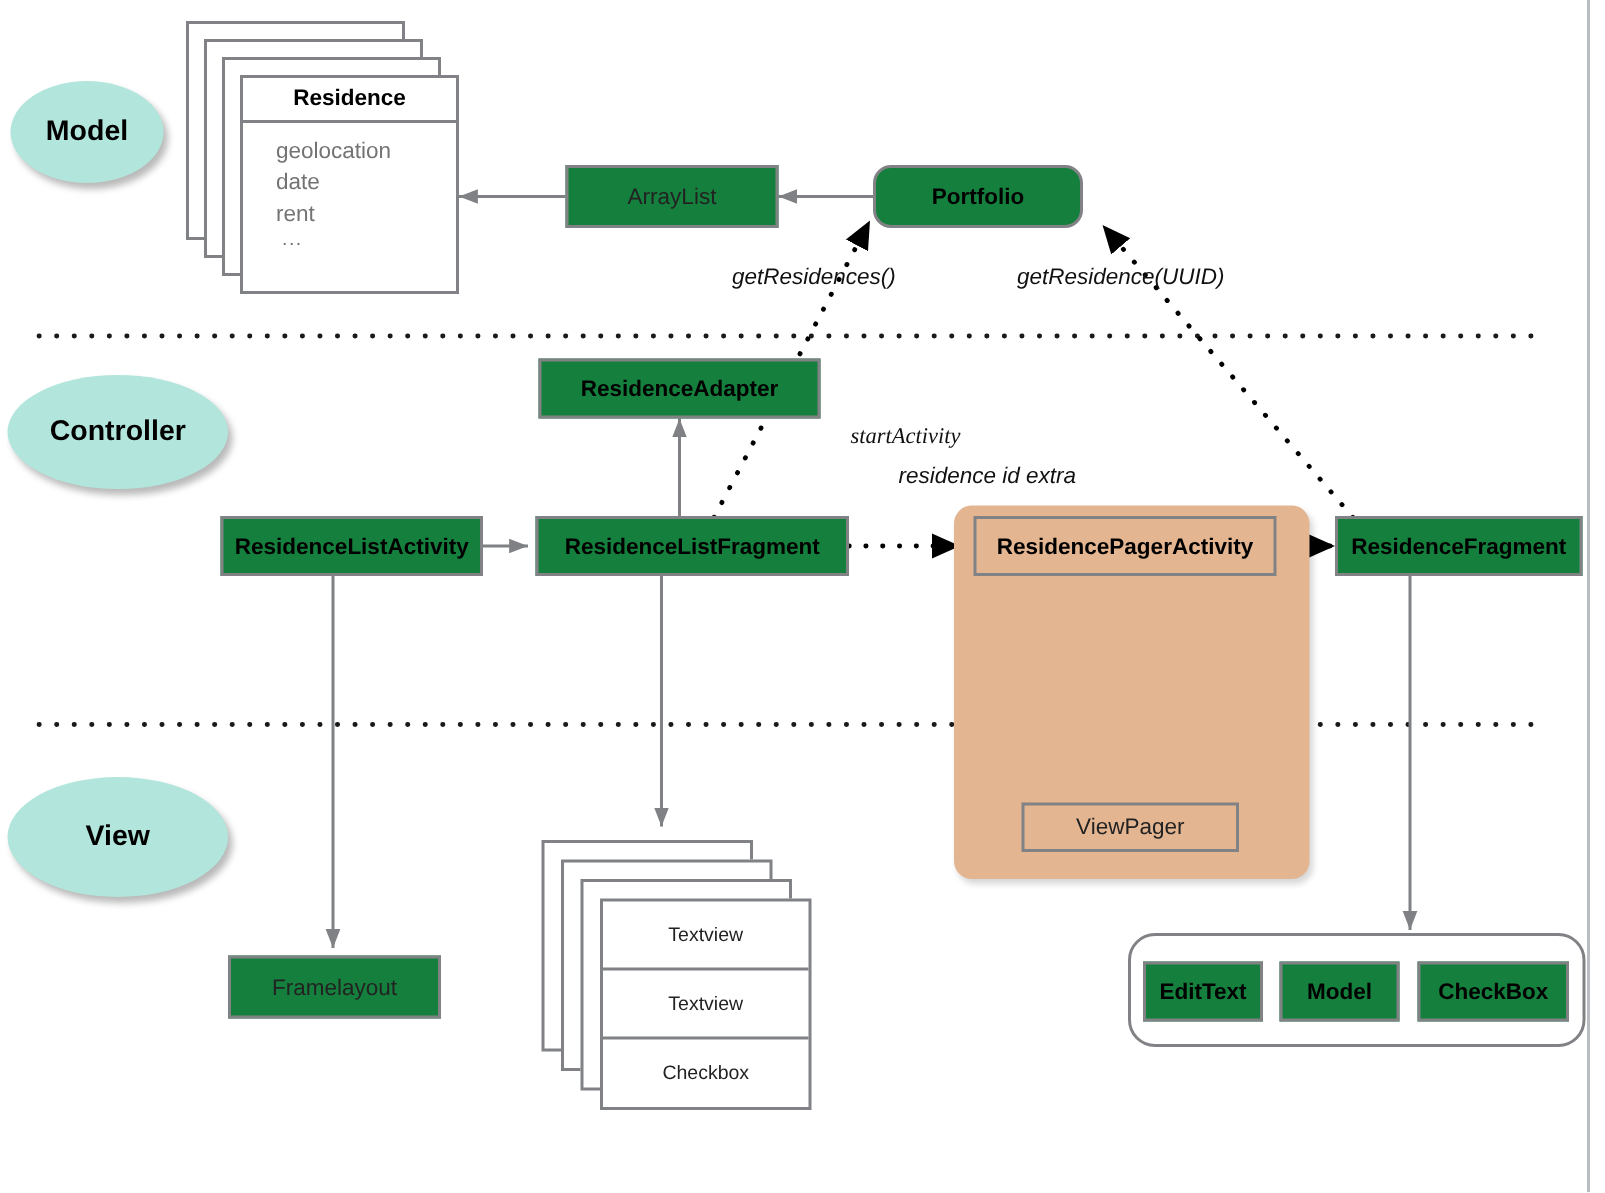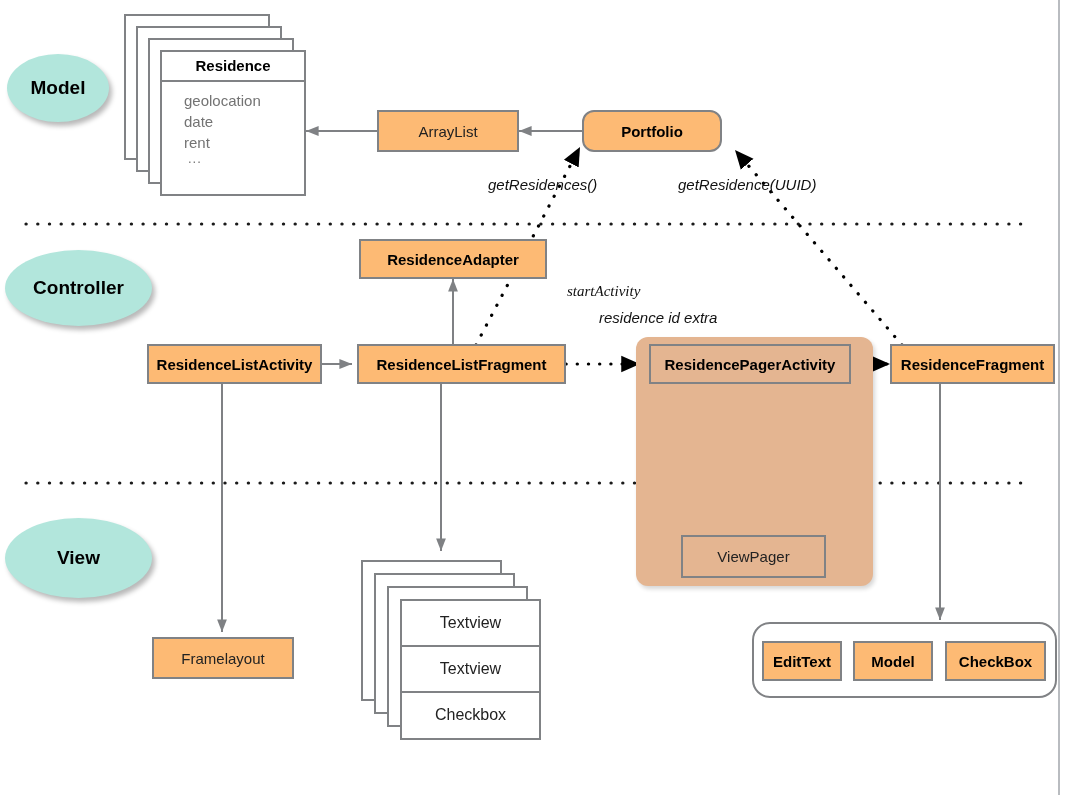"ArrayList" .box { background: #fdba74 -> #15803d }
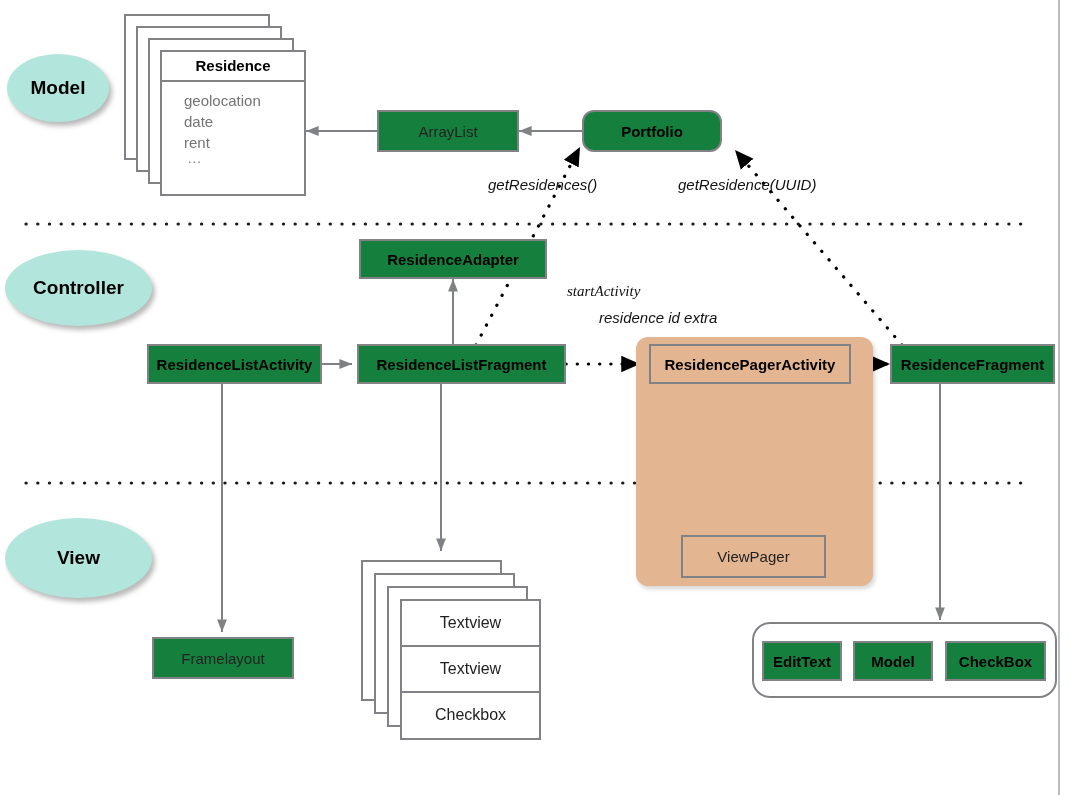"ViewPager" div.box { height: 43px -> 33px }
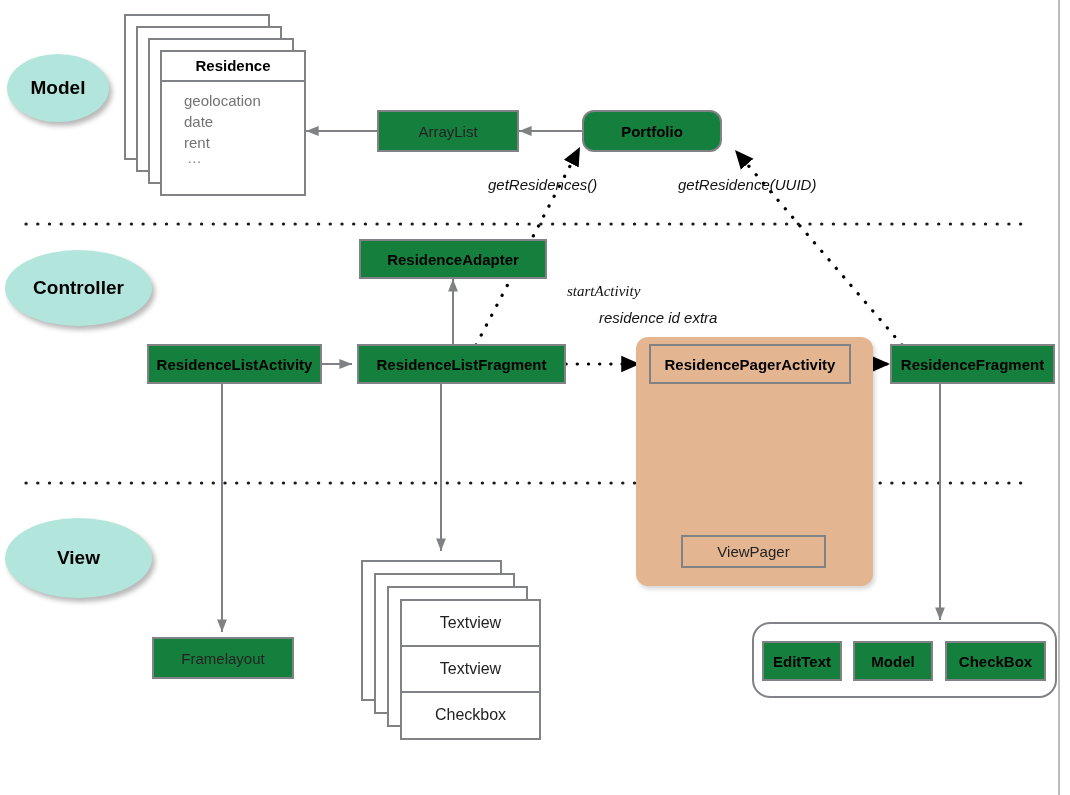"Textview" .row-cell { font-size: 16px -> 13px }
